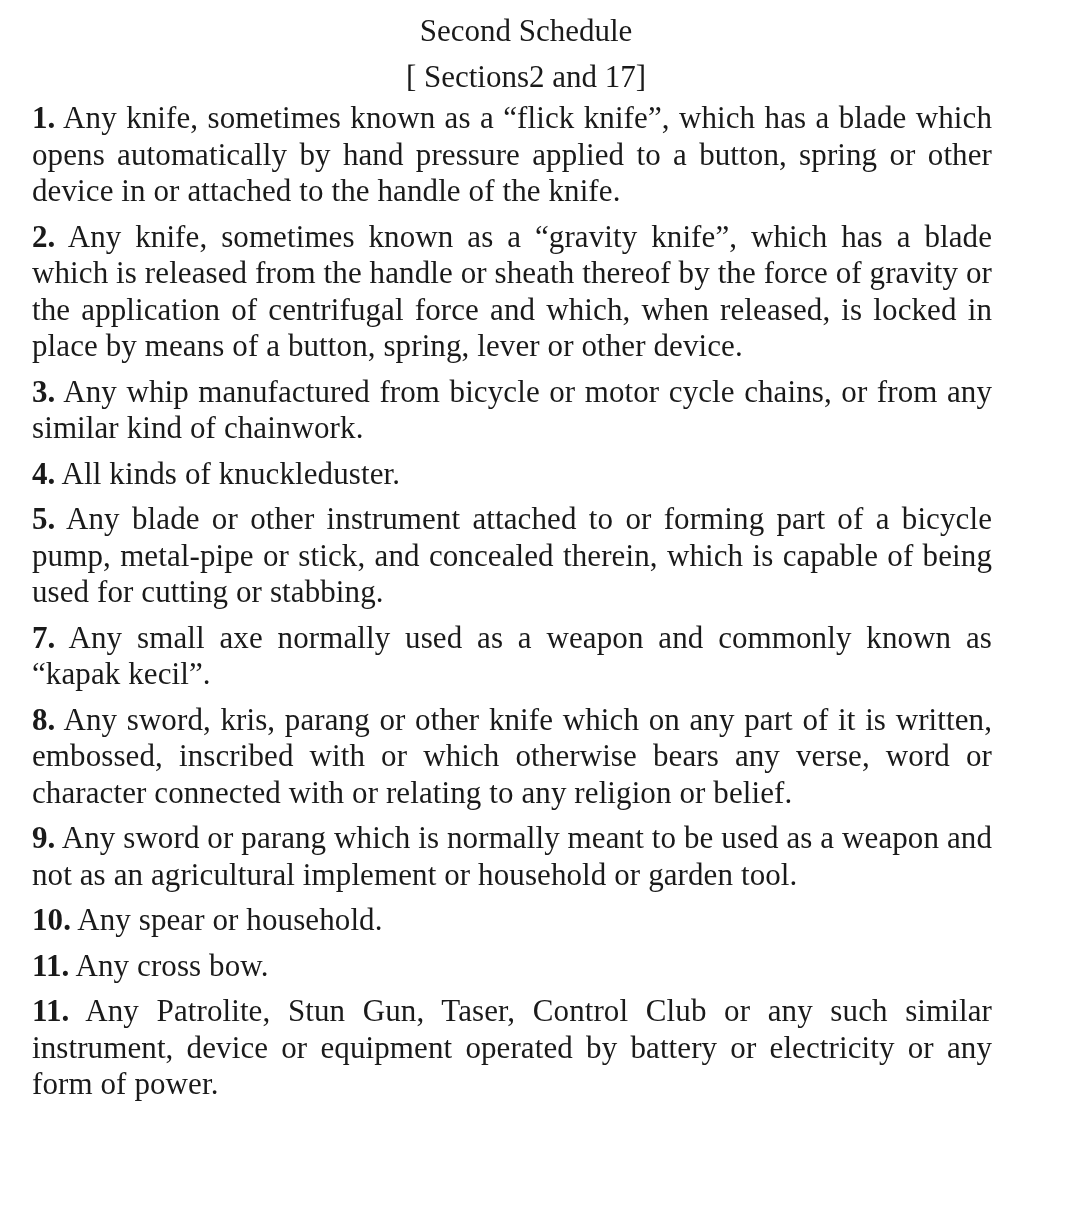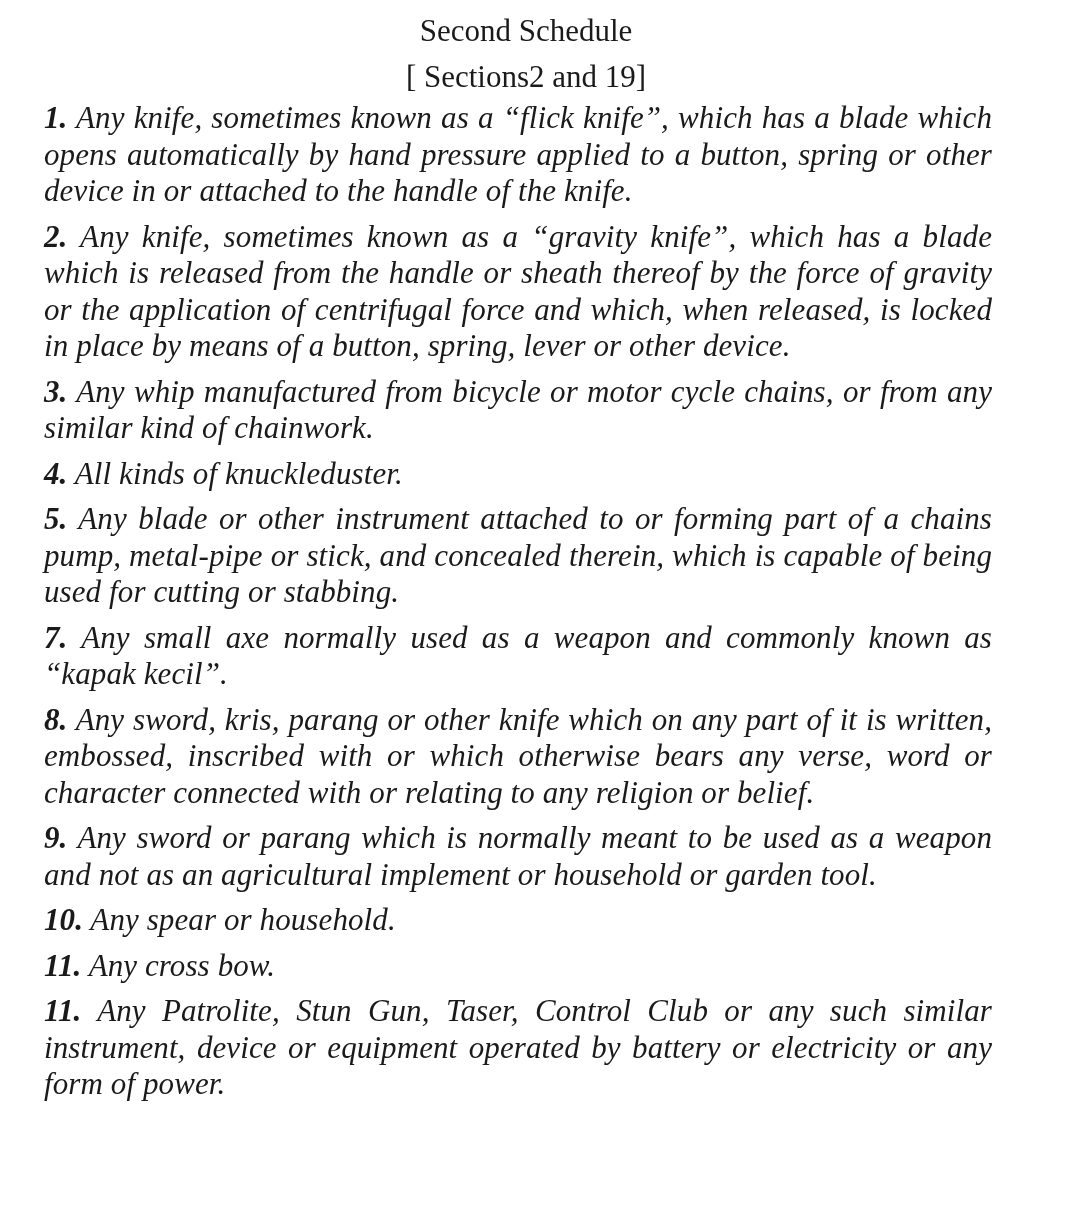"[ Sections2 and 19]" div.subtitle { text: 19 -> 17 }
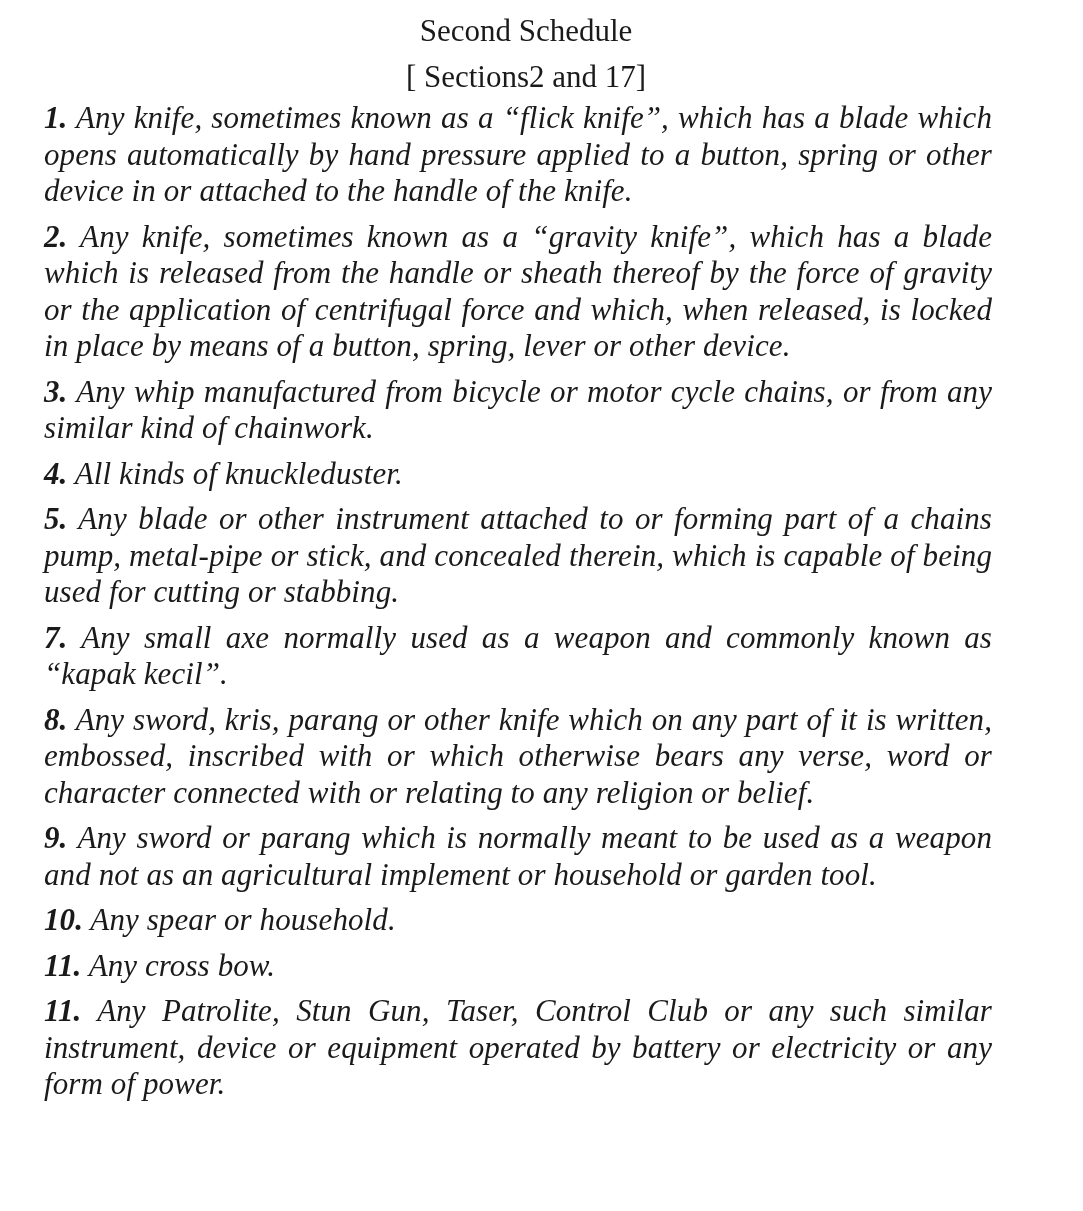"1. Any knife, sometimes known" .item { font-style: italic -> none; margin: 0 0 9px 12px -> 0 0 9px 0 }
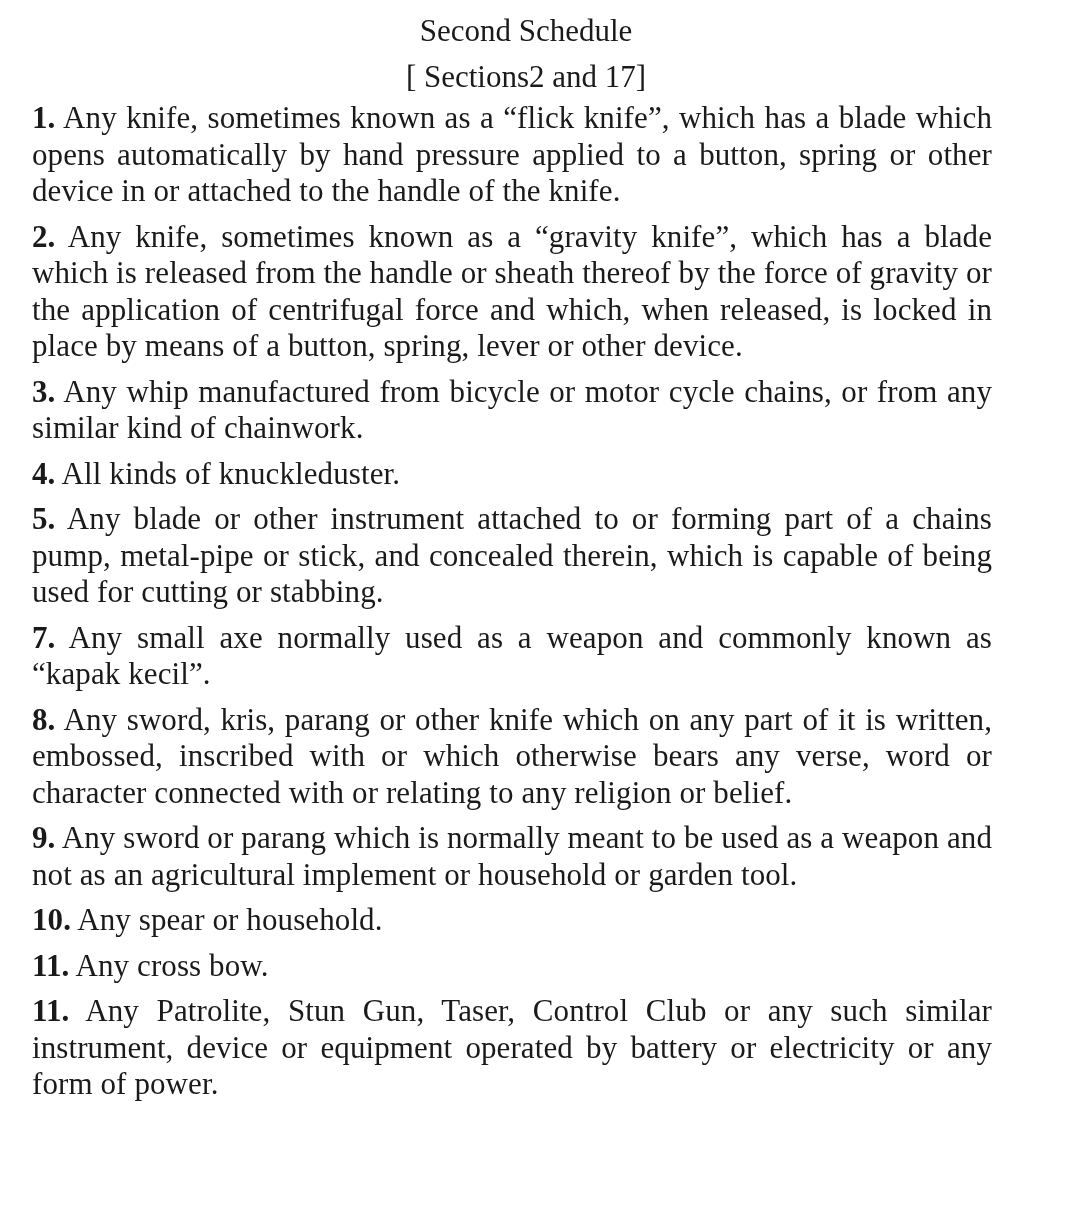"Any blade or other instrument" span { text: chains -> bicycle }
